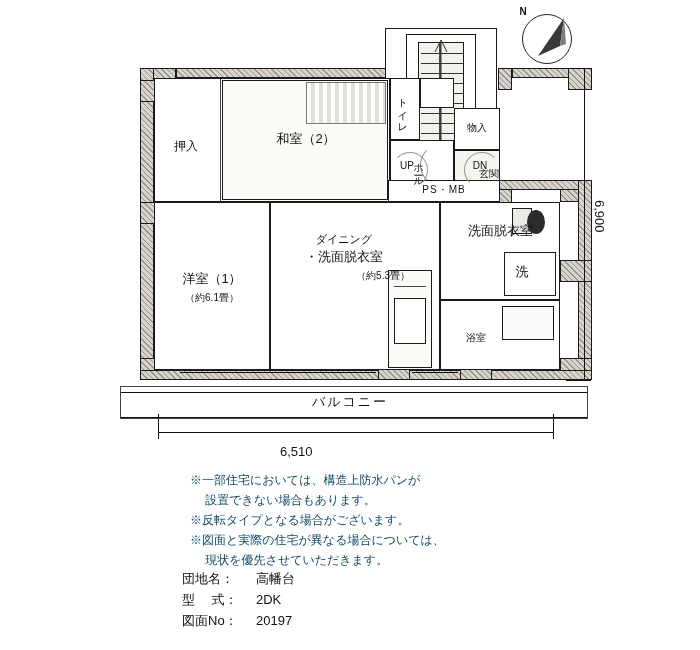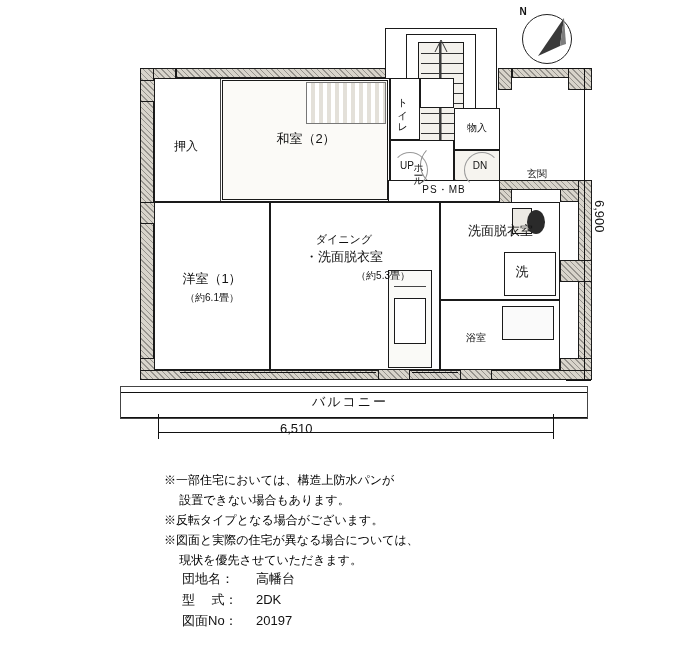"玄関" div.lbl { padding-left: 48px -> none }
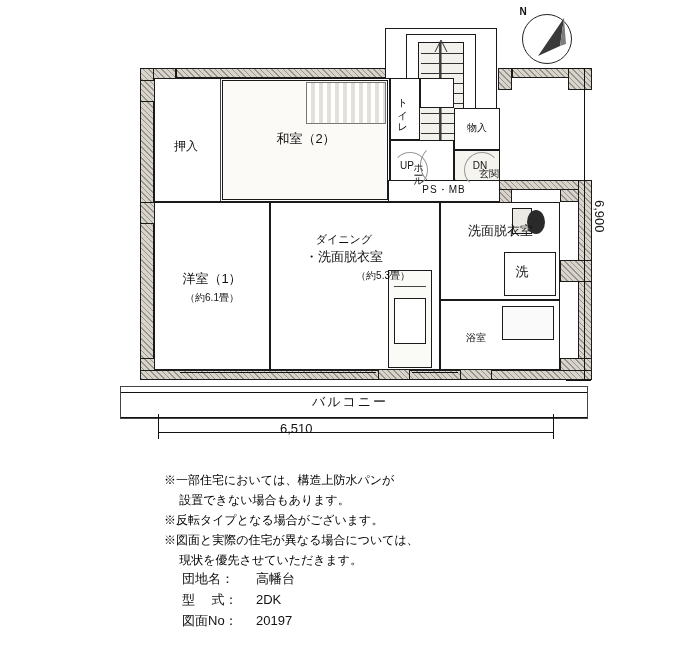"6,510" div.dimtxt { top: 421px -> 444px }
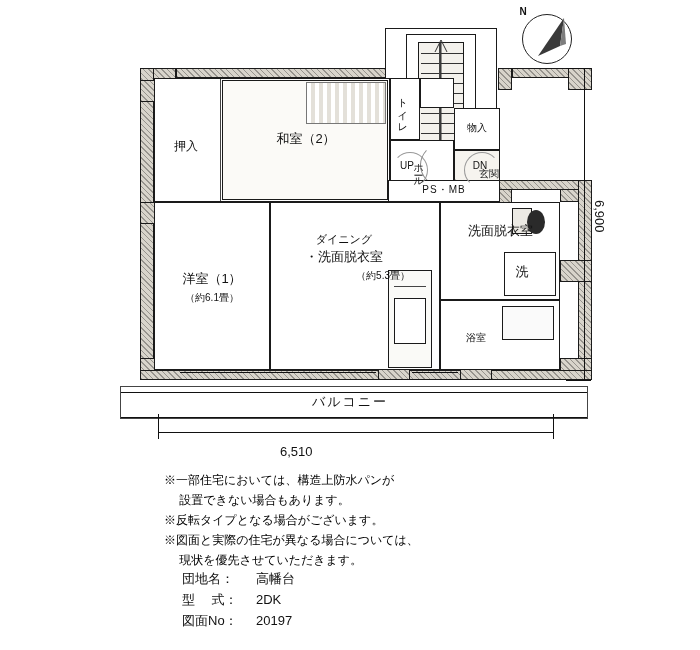"※一部住宅においては、構造上防水パンが" .notes { color: #000000 -> #0c4a6e; left: 164px -> 190px }
